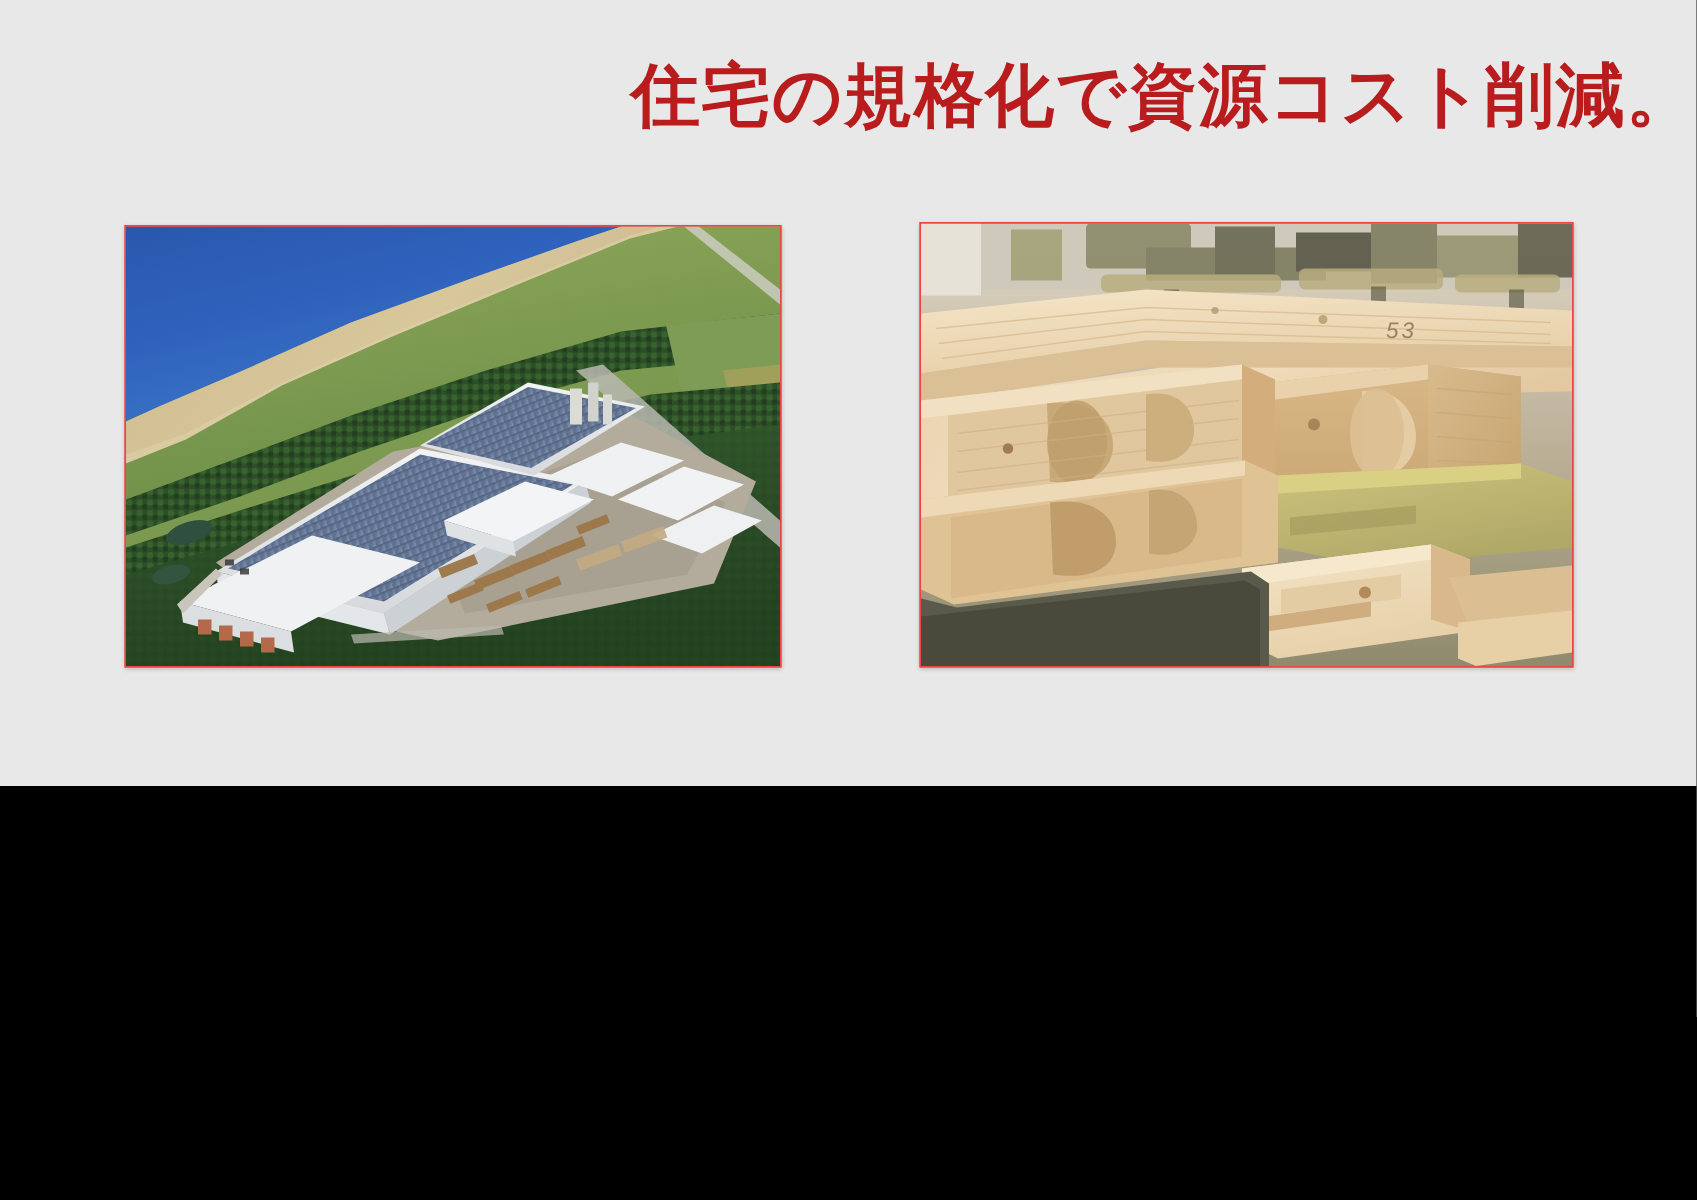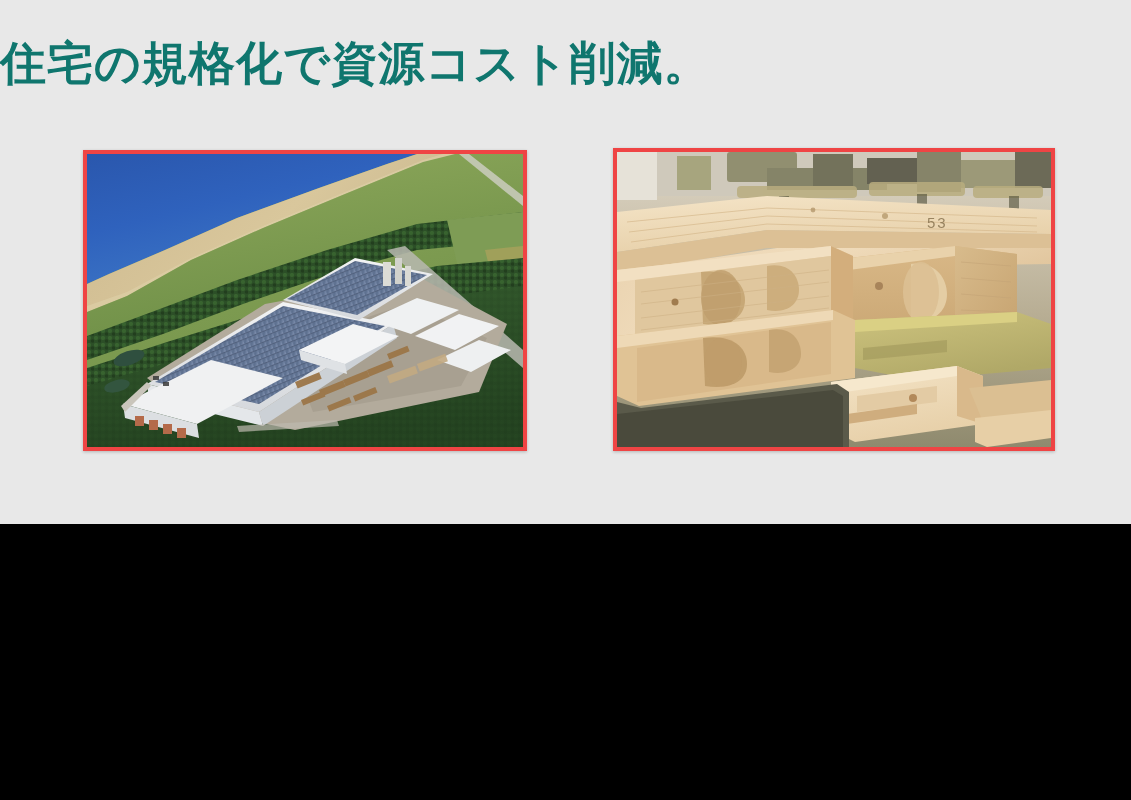"住宅の規格化で資源コスト削減。" .slide-title { color: #0f766e -> #b91c1c; text-align: left -> right }
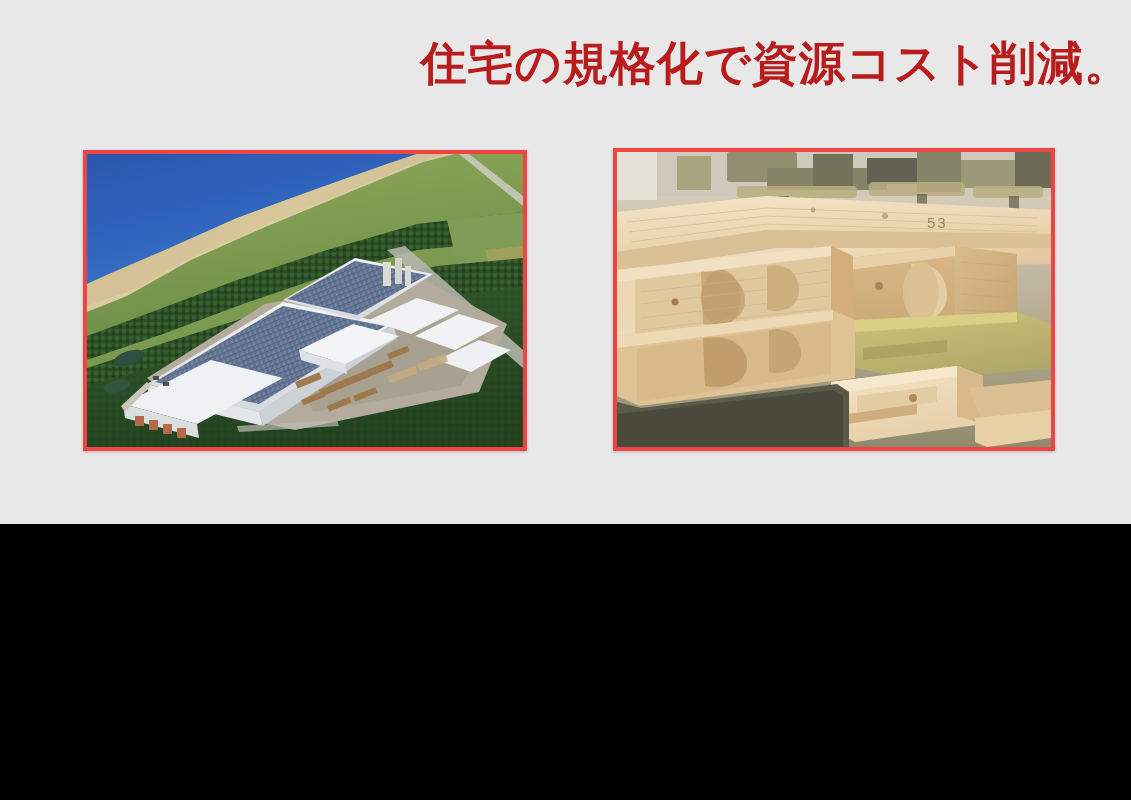"53" .photo { border: 4px solid #ef4444 -> 1px solid #ef4444; font-style: none -> italic }
